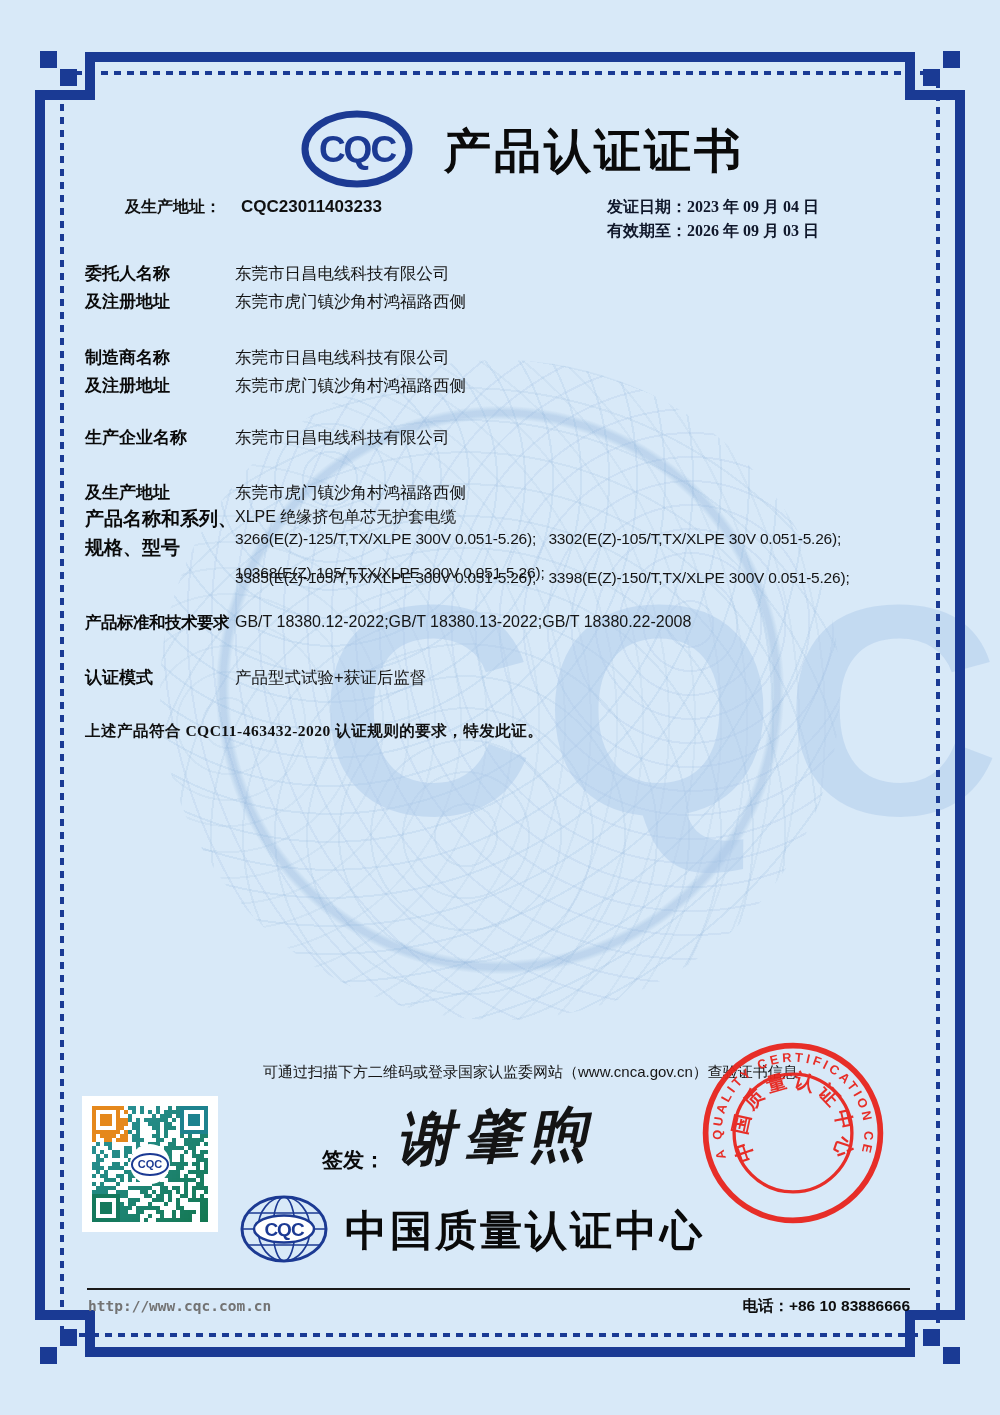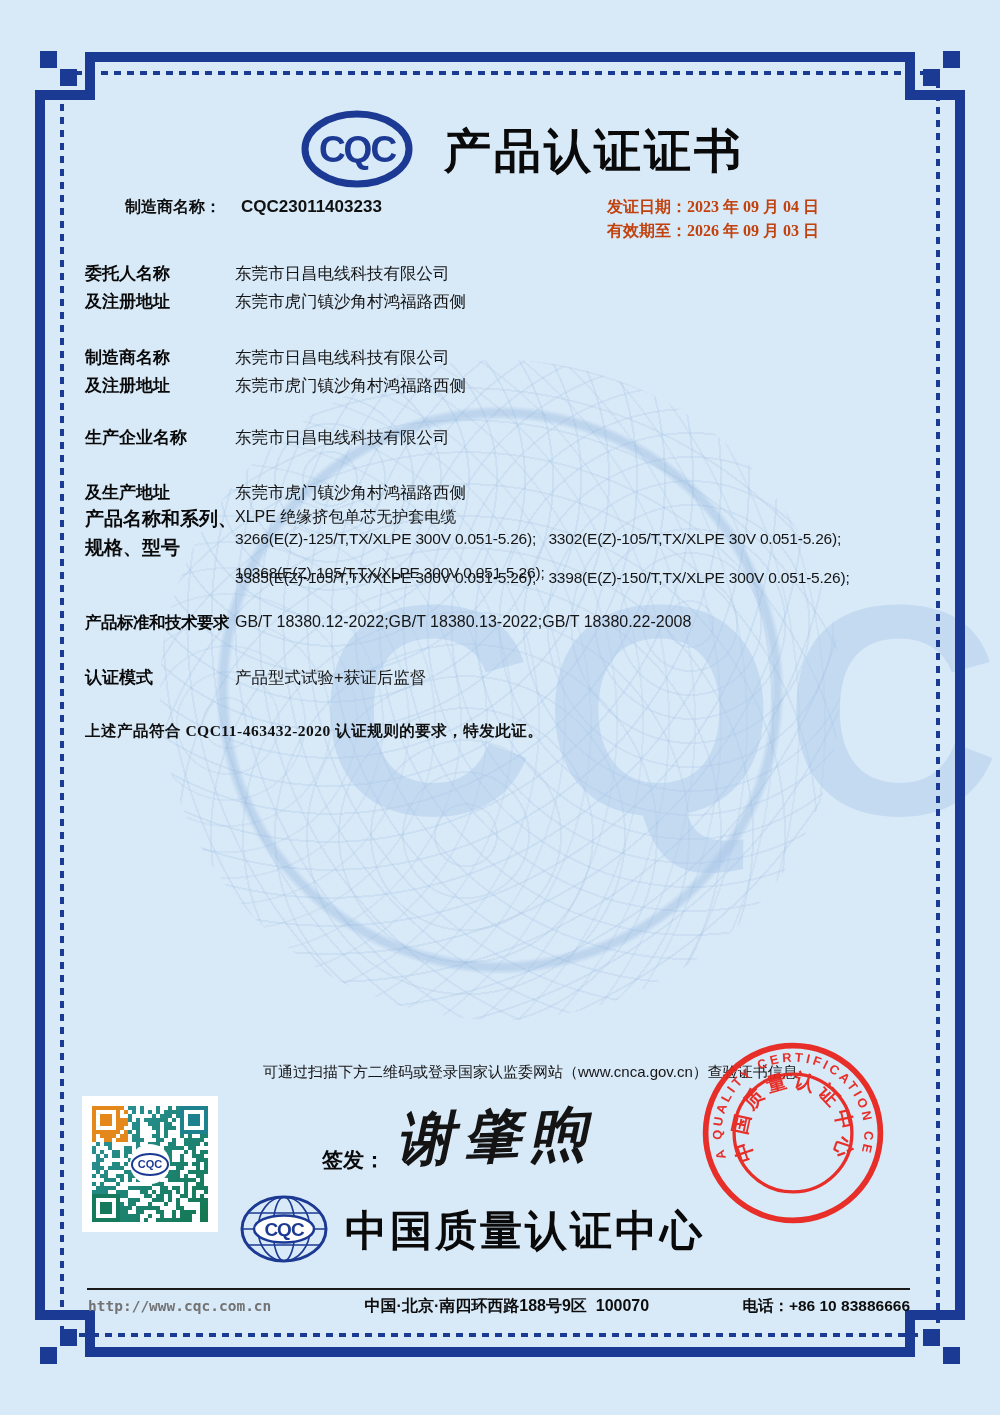"制造商名称：" span { text: 制造商名称 -> 及生产地址 }
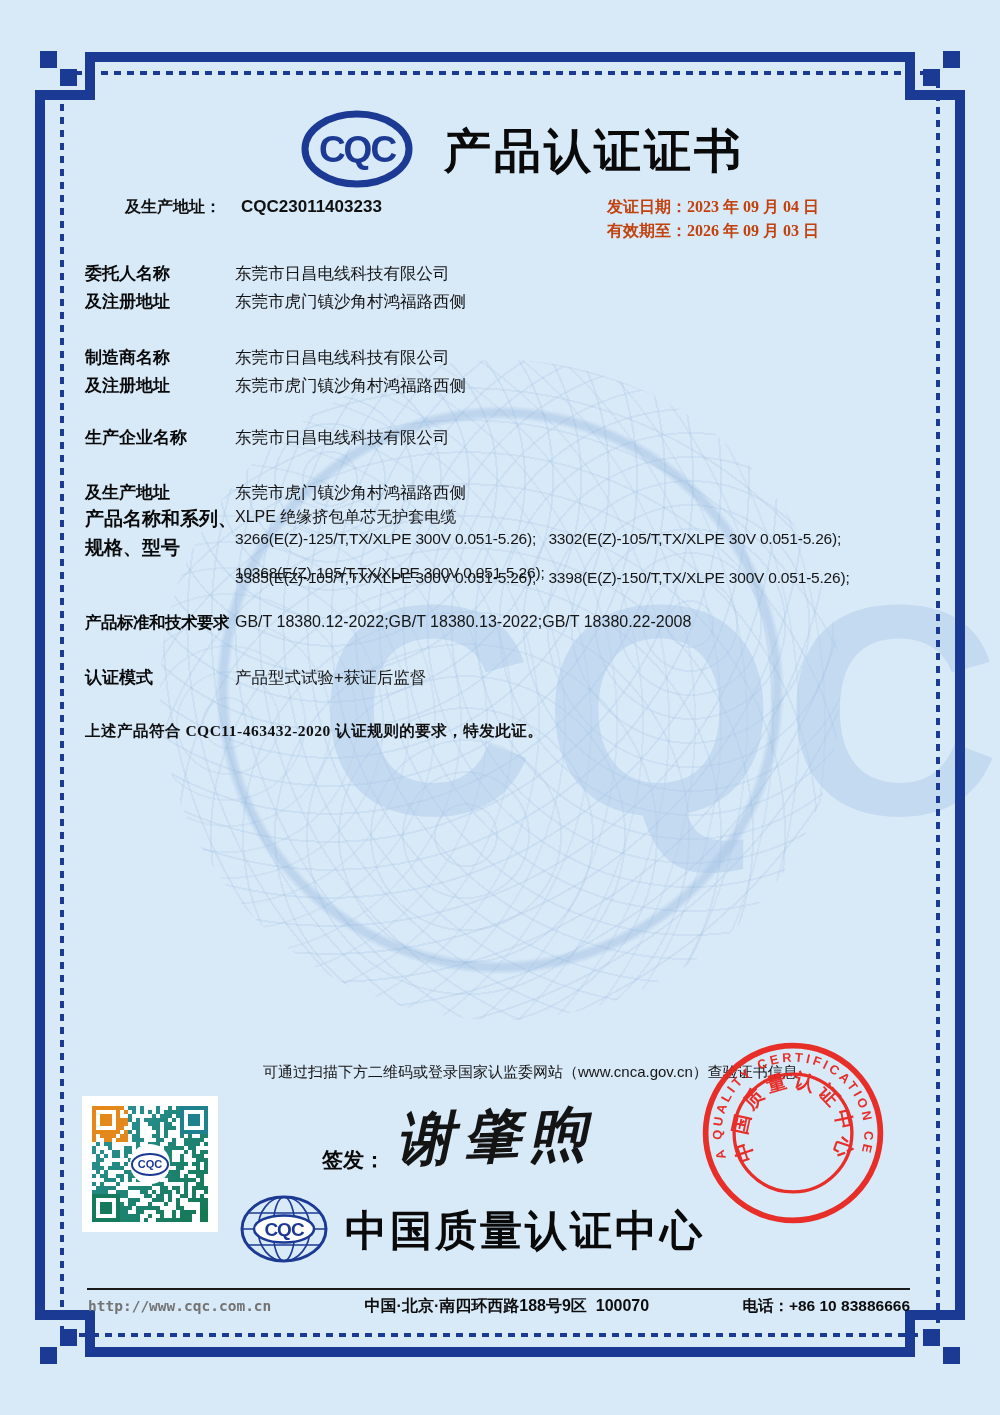"发证日期：2023 年 09 月 04" .dates { color: #c2410c -> #0f172a }
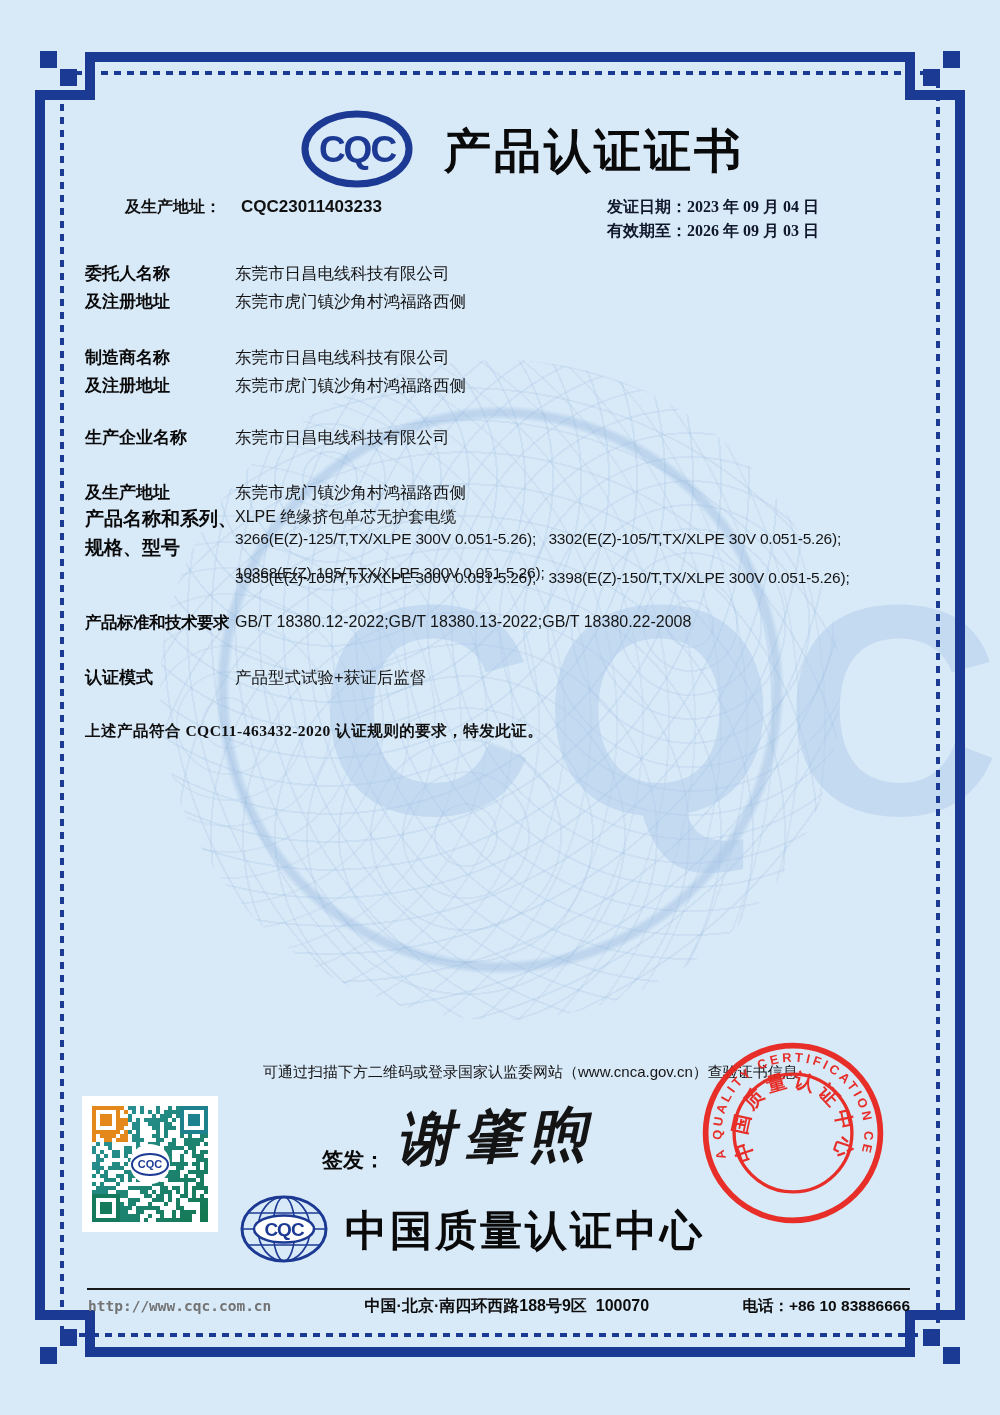"中国·北京·南四环西路188号9区 100070" span.addr { html: <span>中国·北京·南四环西路188号9区 100070</span> -> none }
